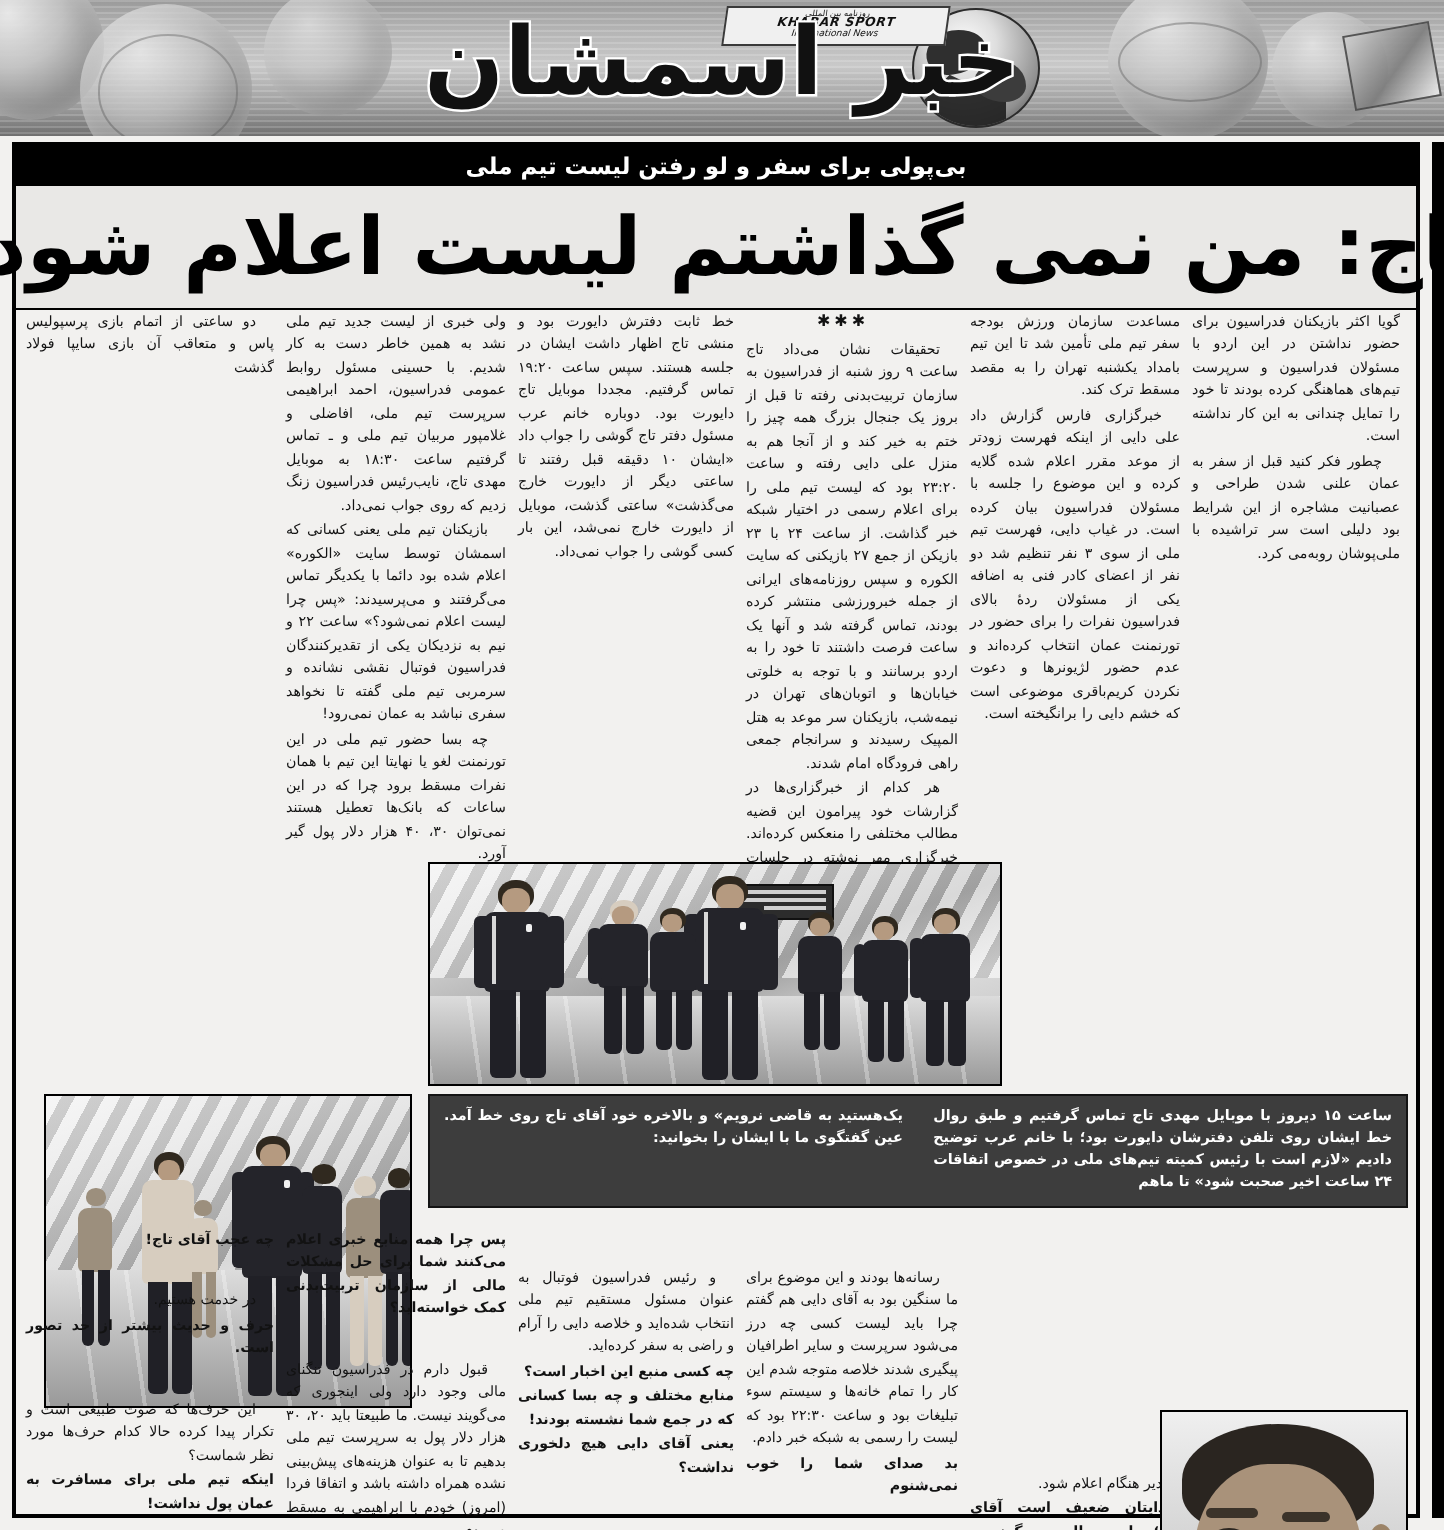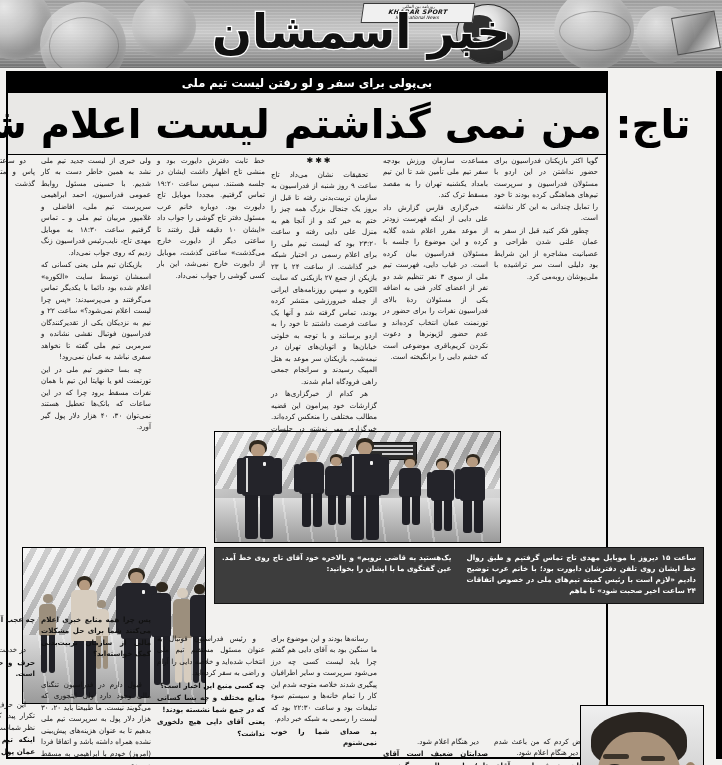"بی‌پولی برای سفر و لو" .frame { width: 602px -> 704px }
